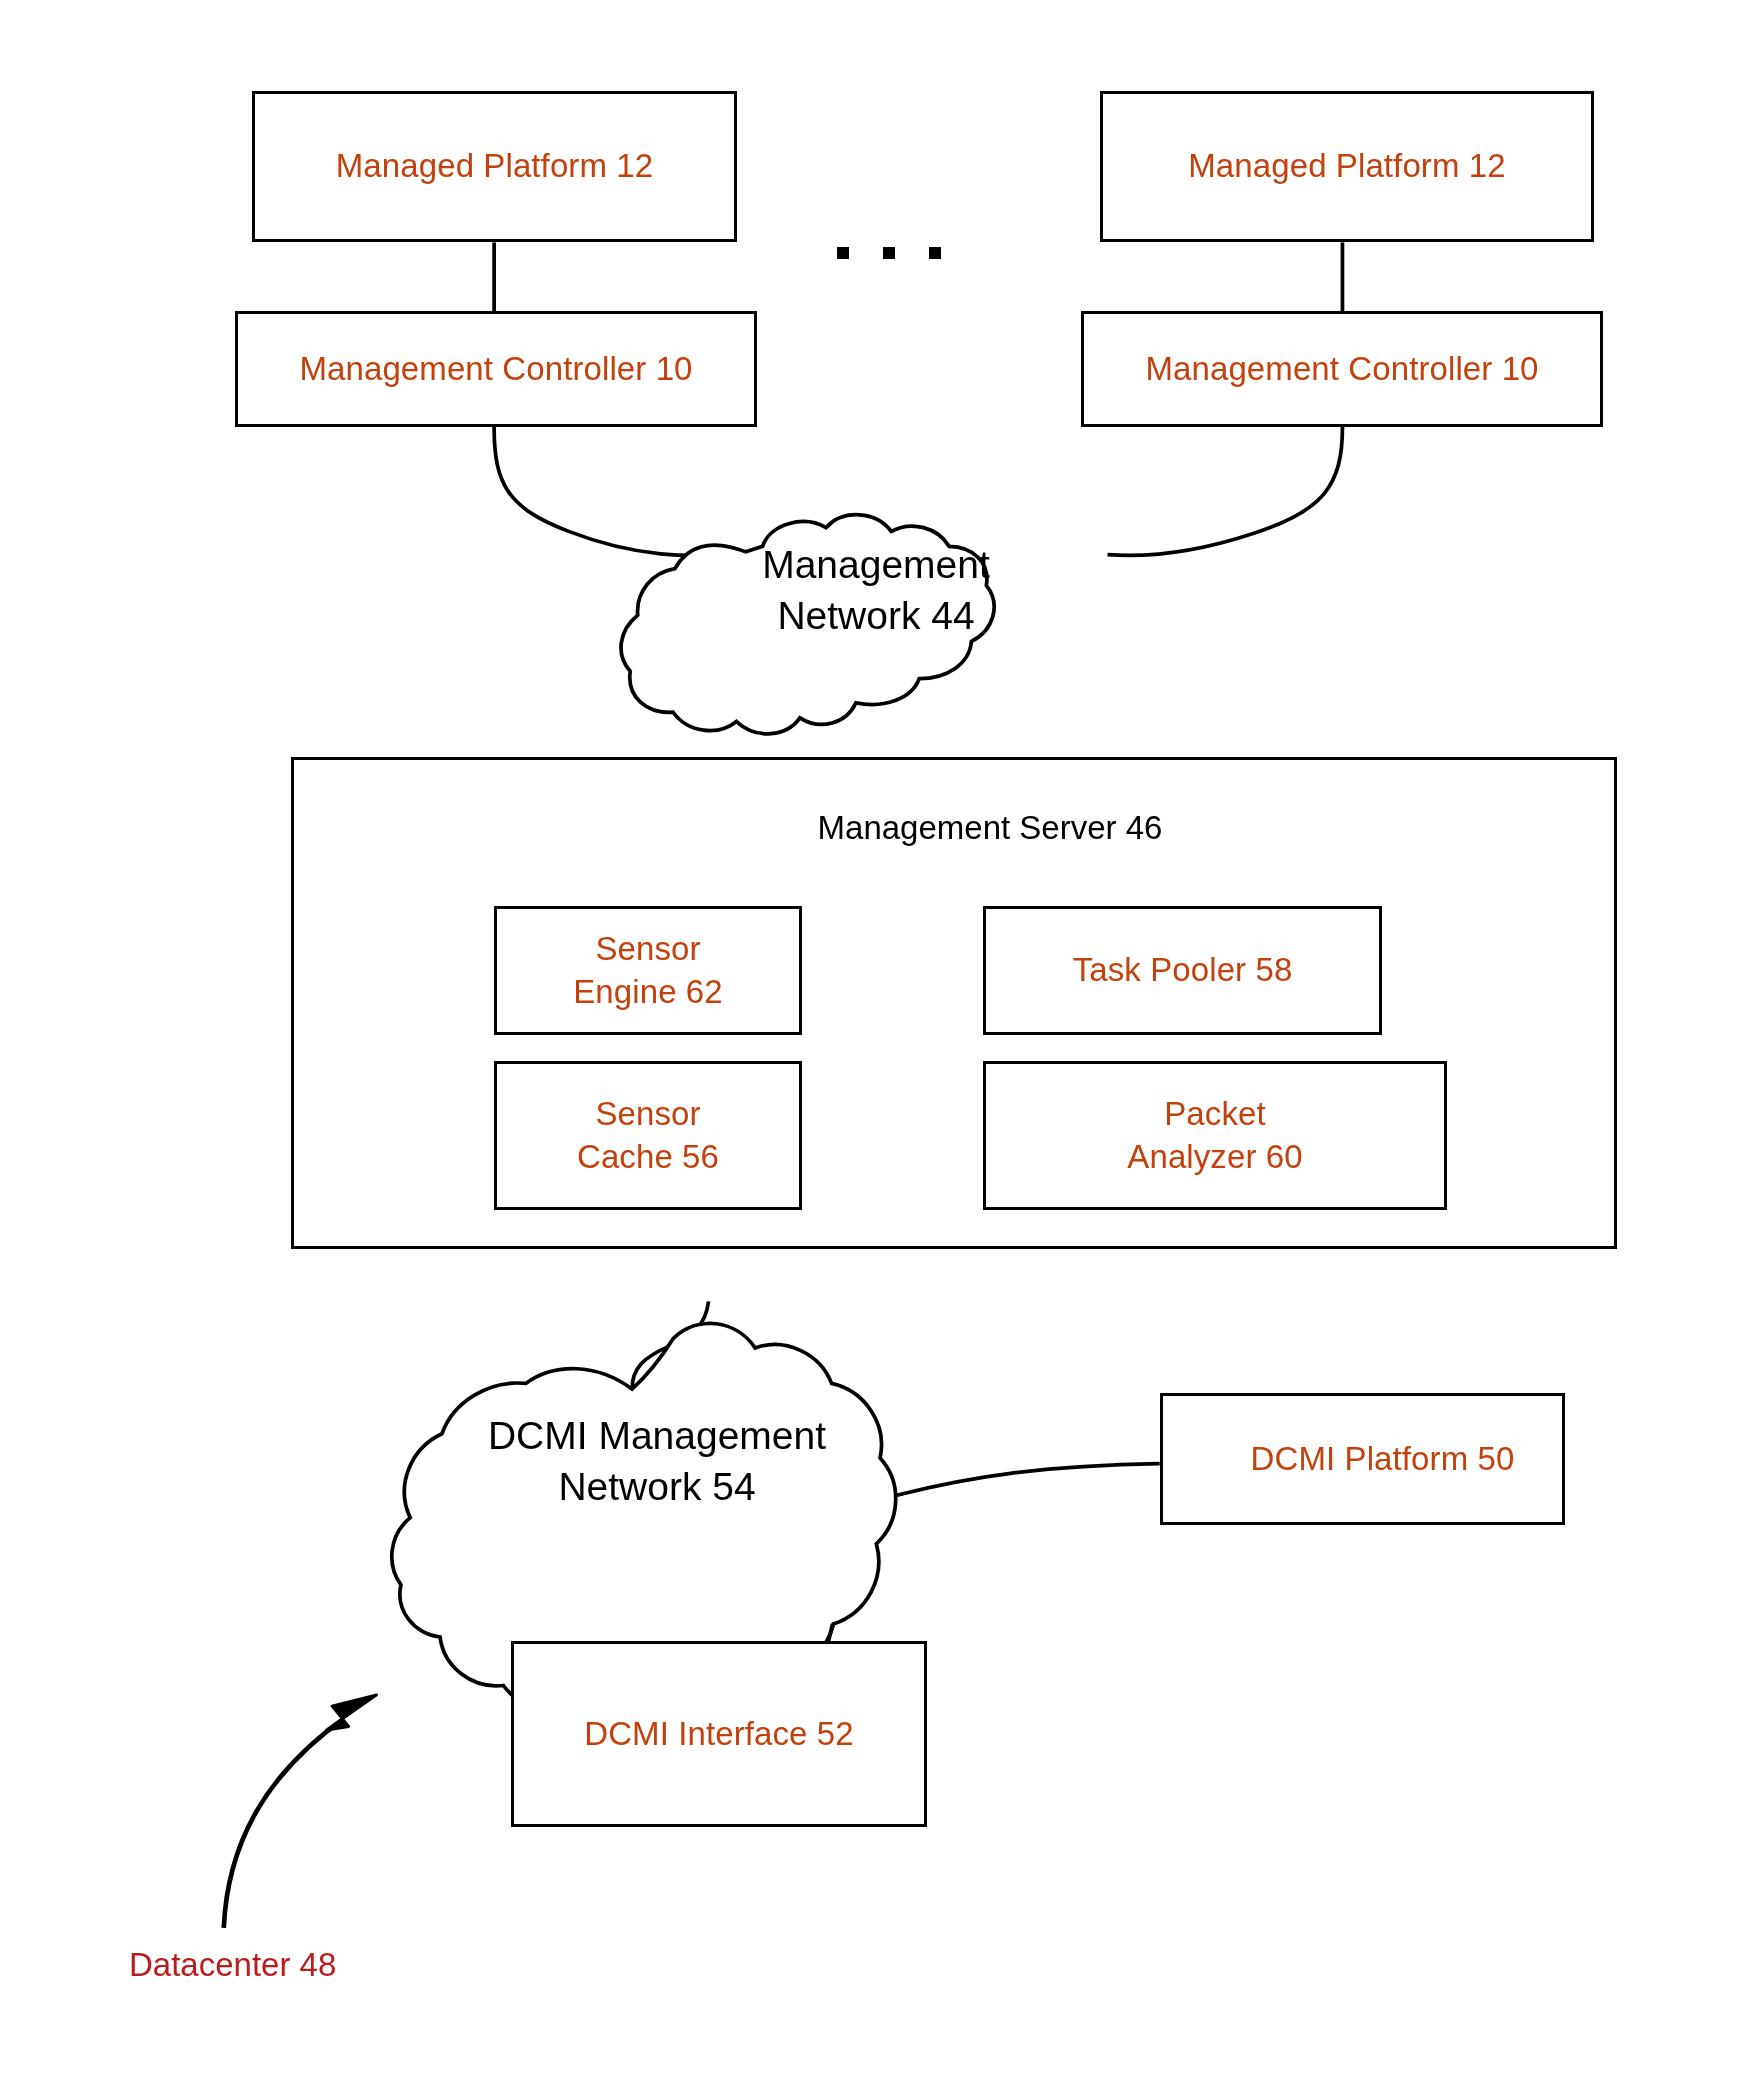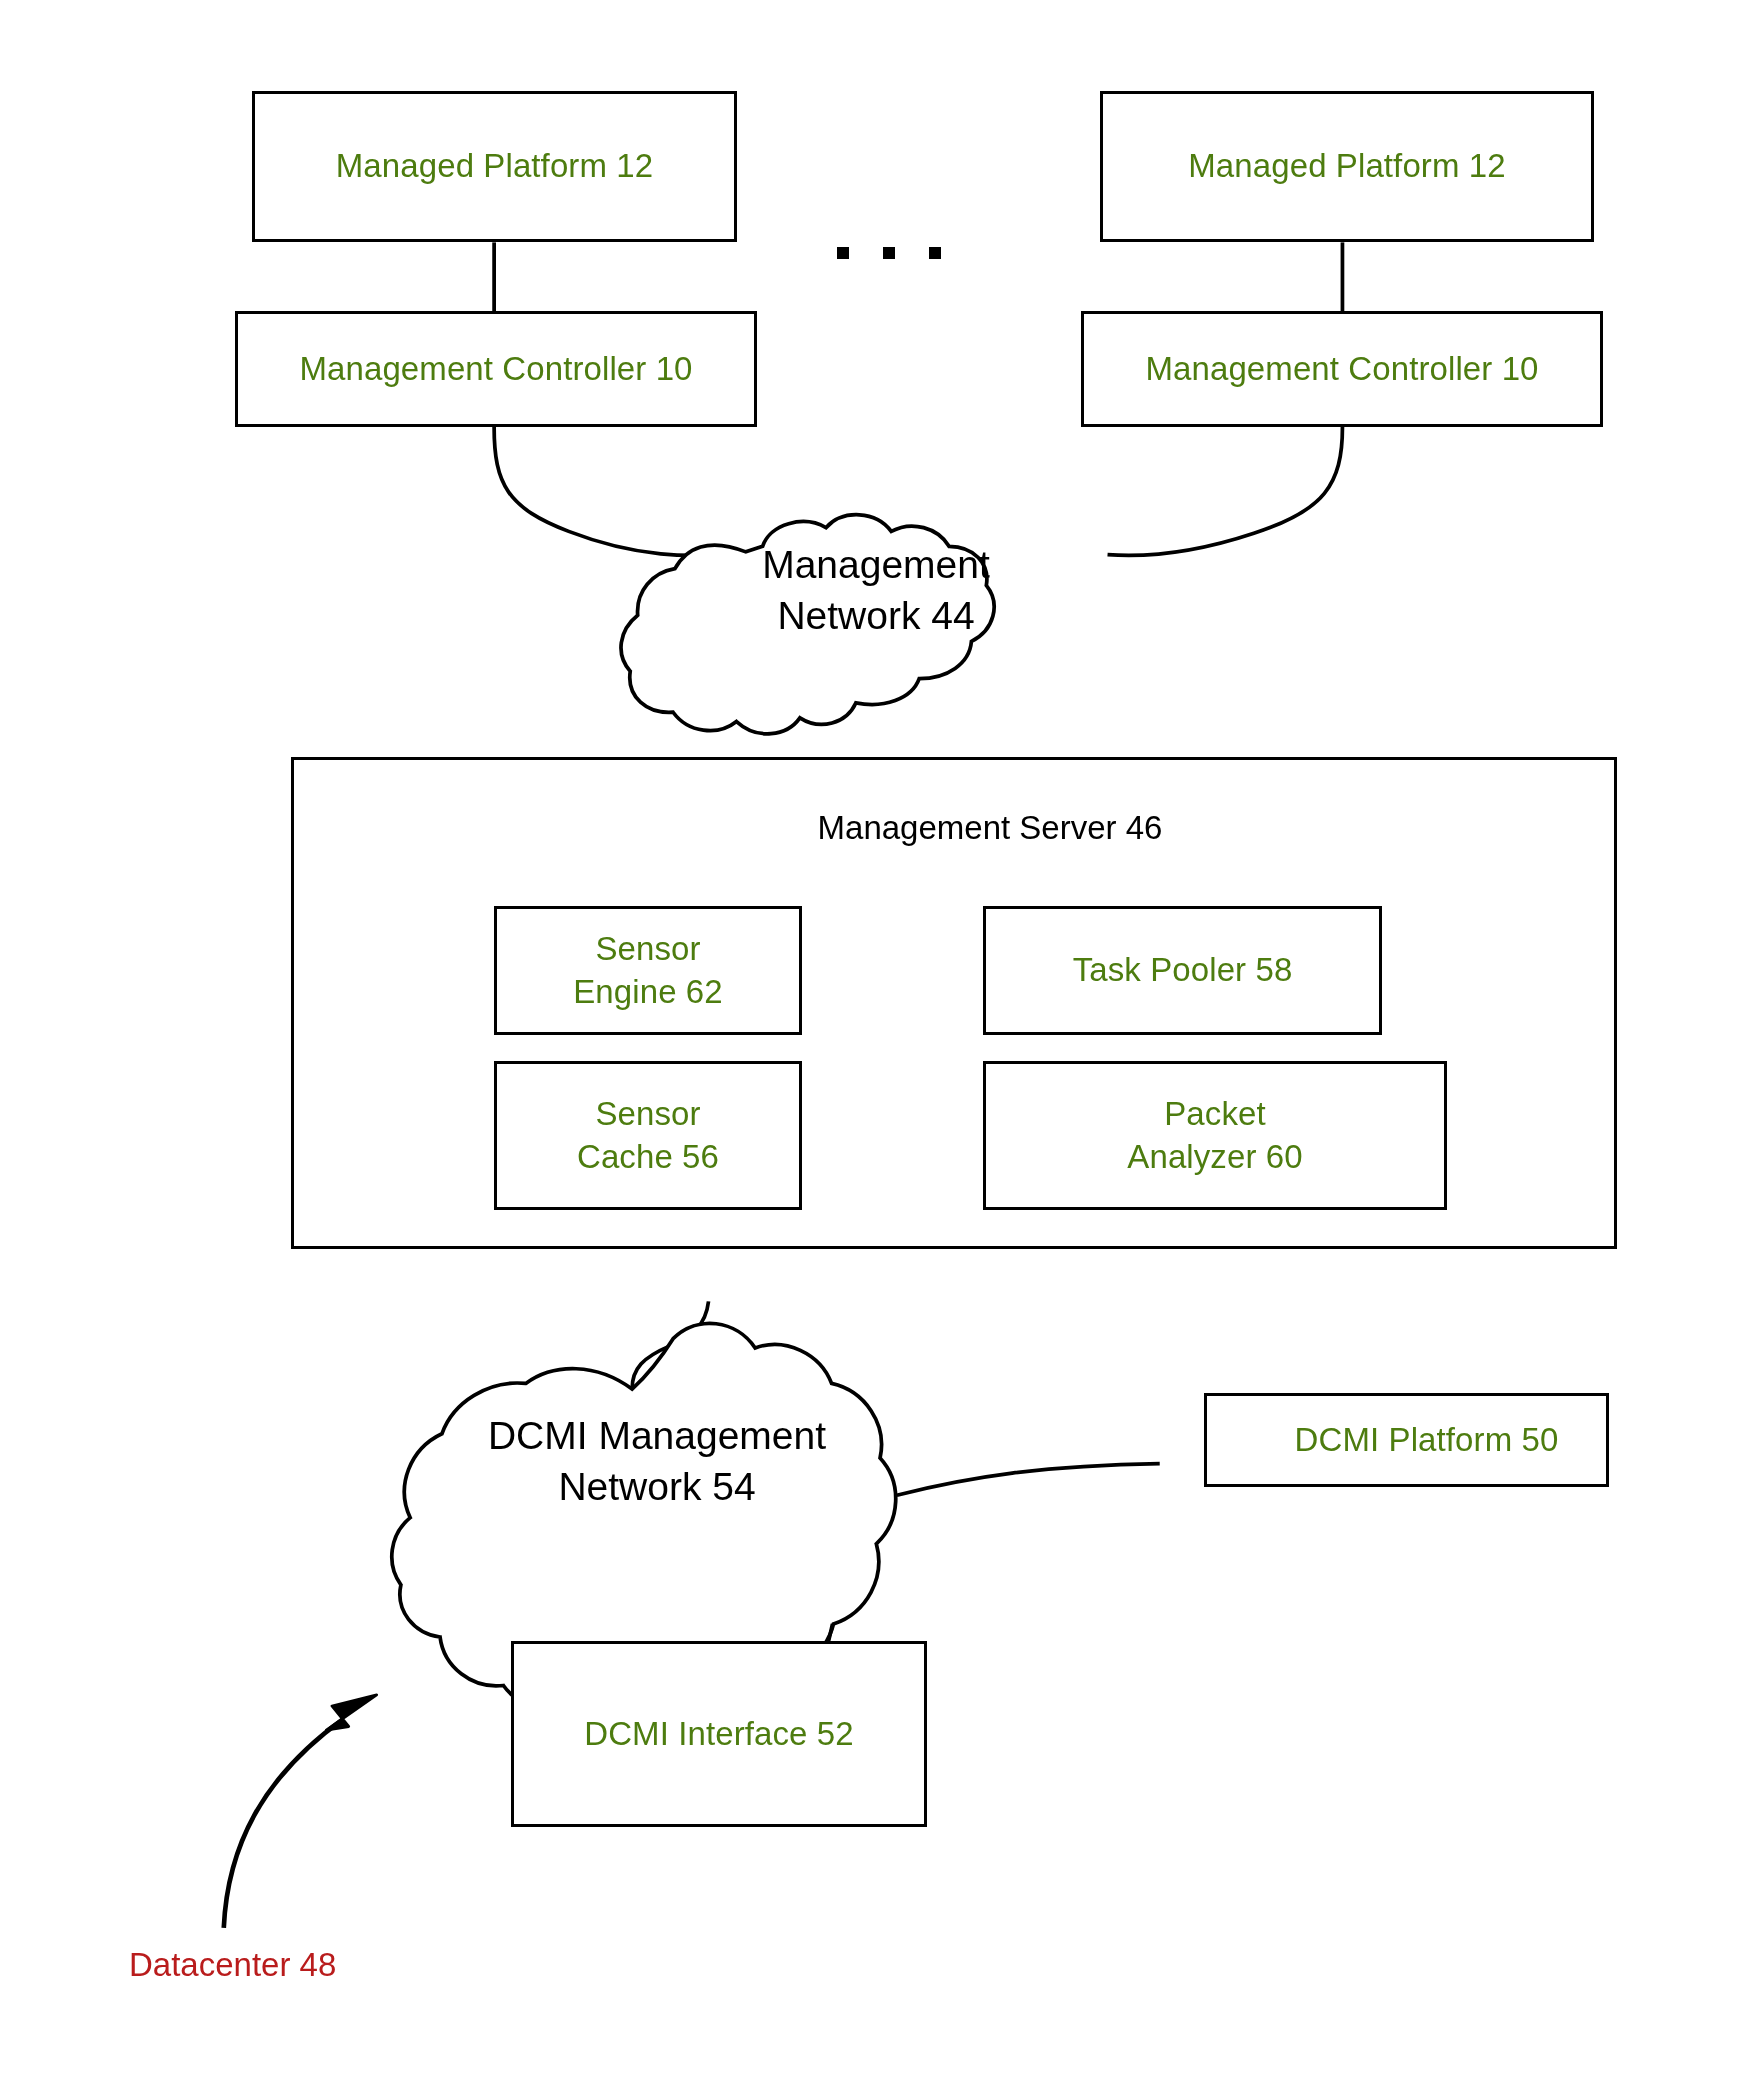"Managed Platform 12" .node-label { color: #4d7c0f -> #c2410c }
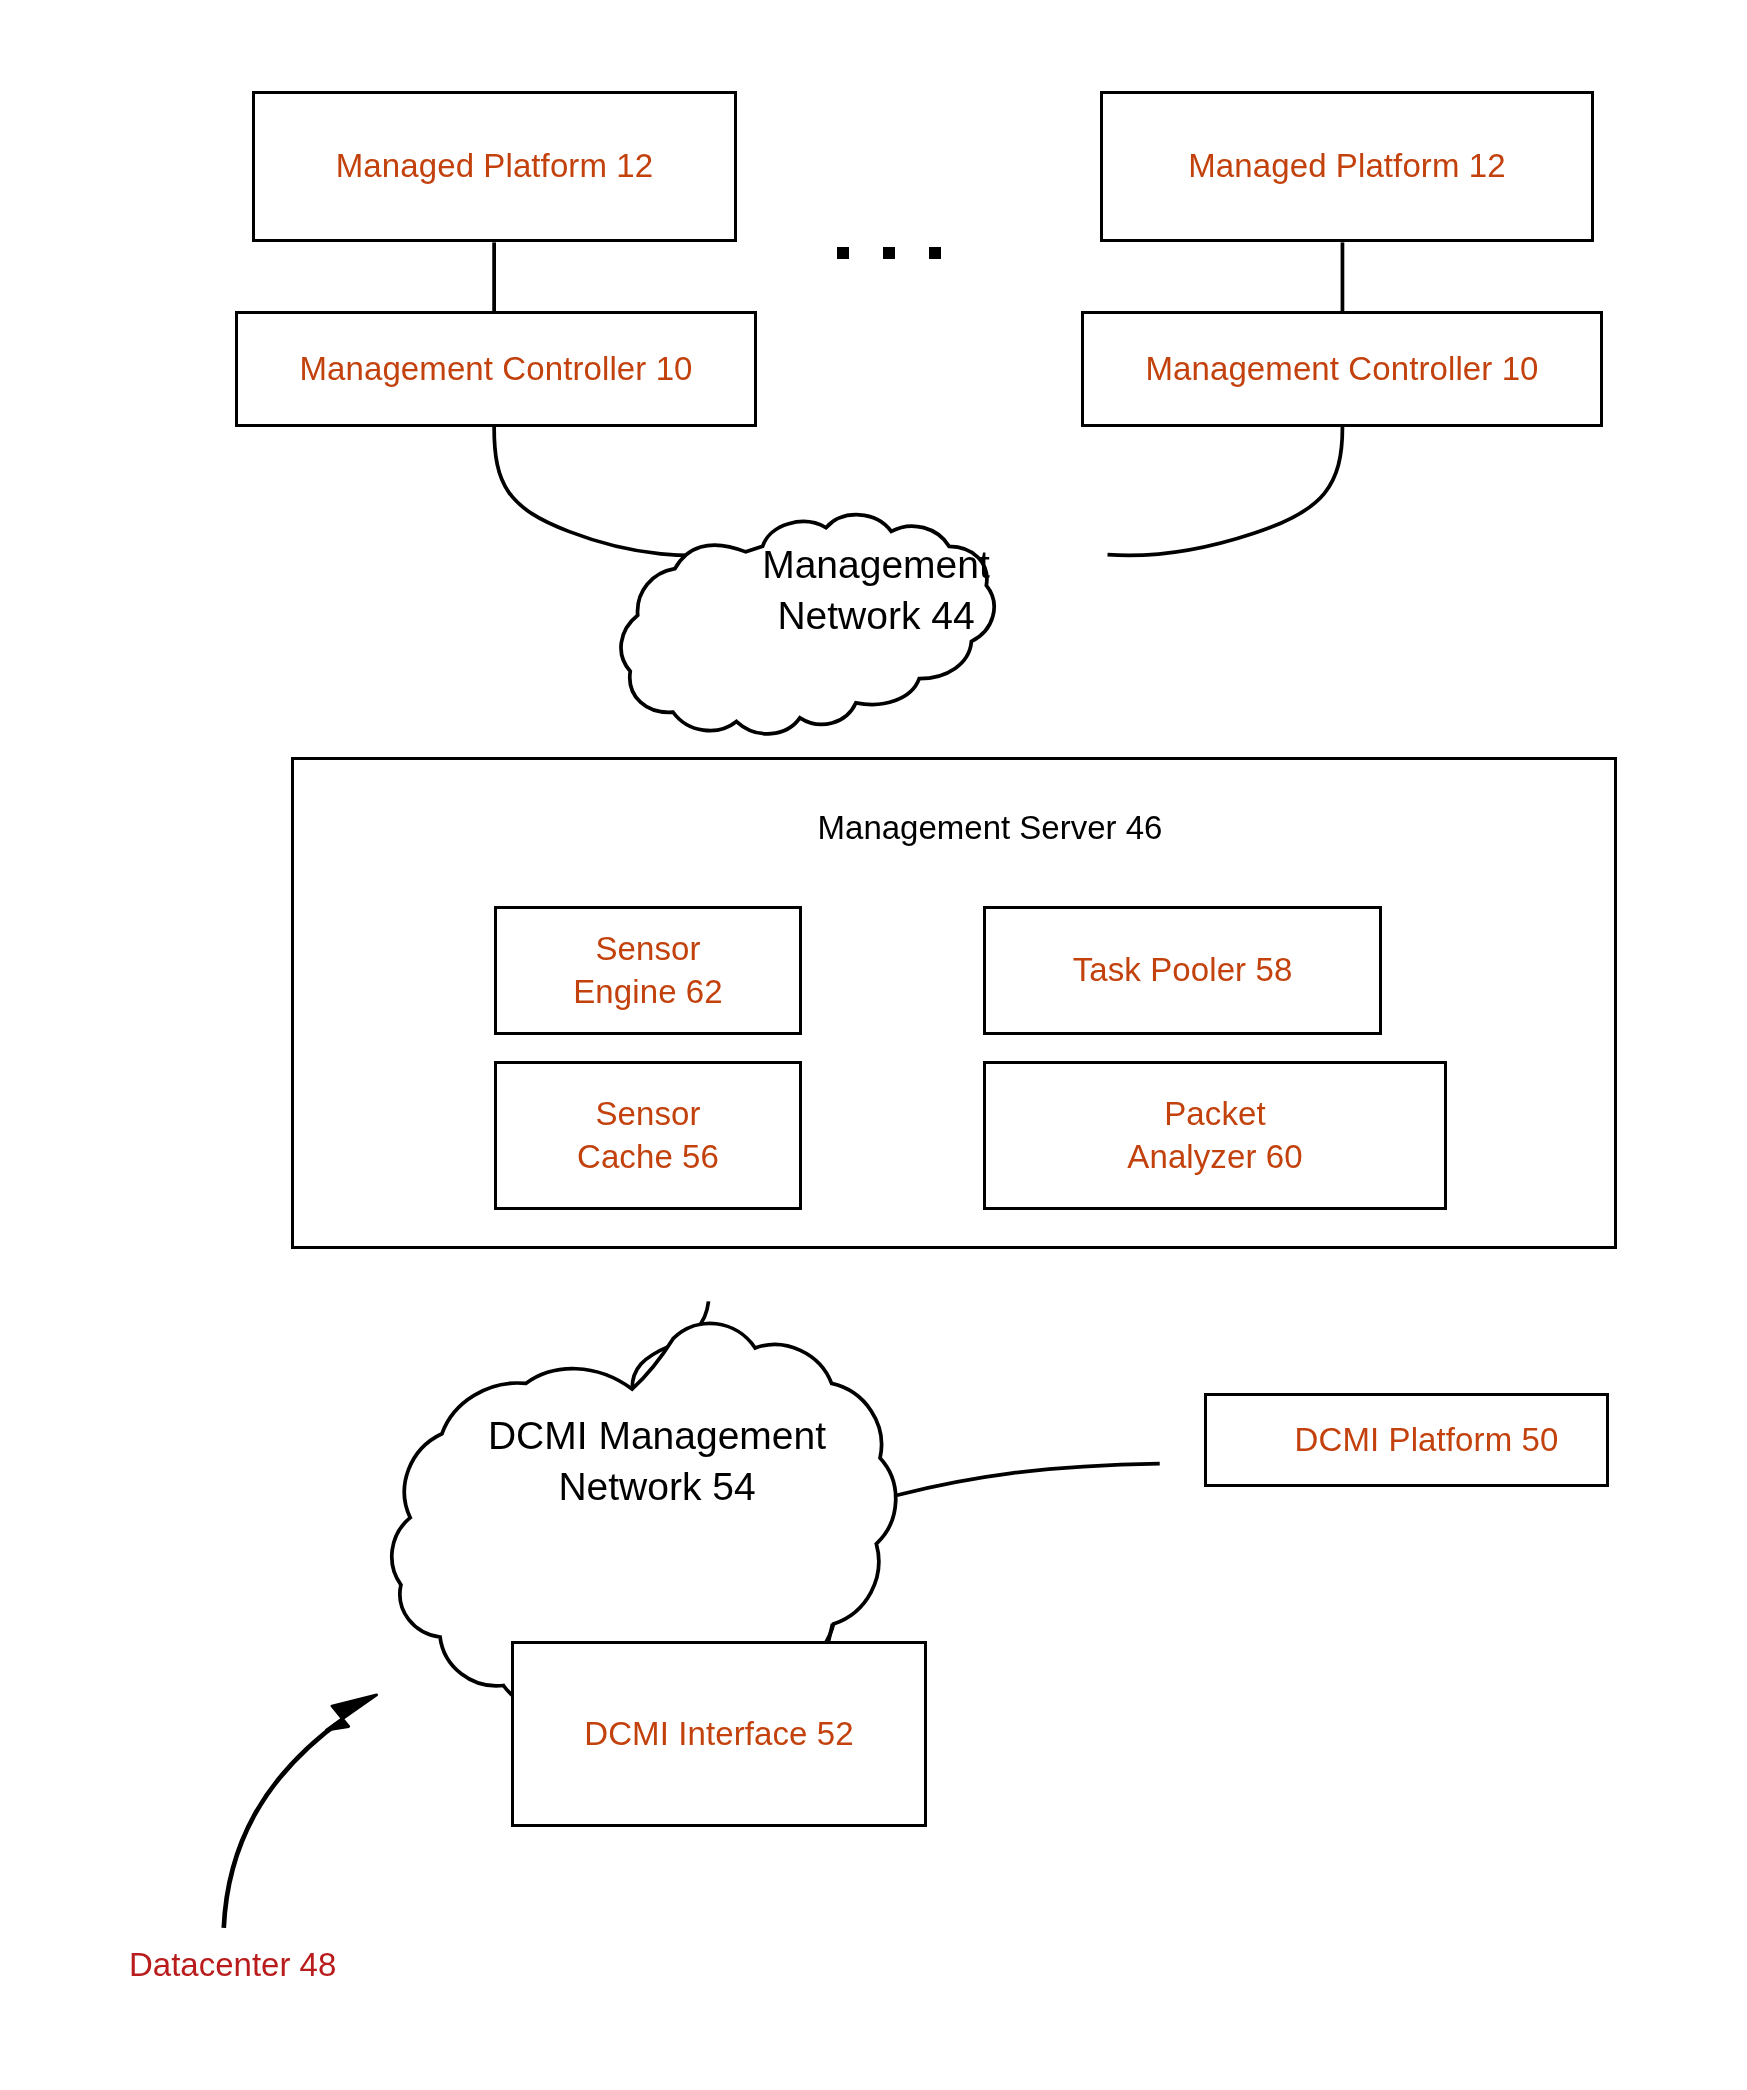"DCMI Platform 50" div.node-box { height: 94px -> 132px; left: 1204px -> 1160px }
